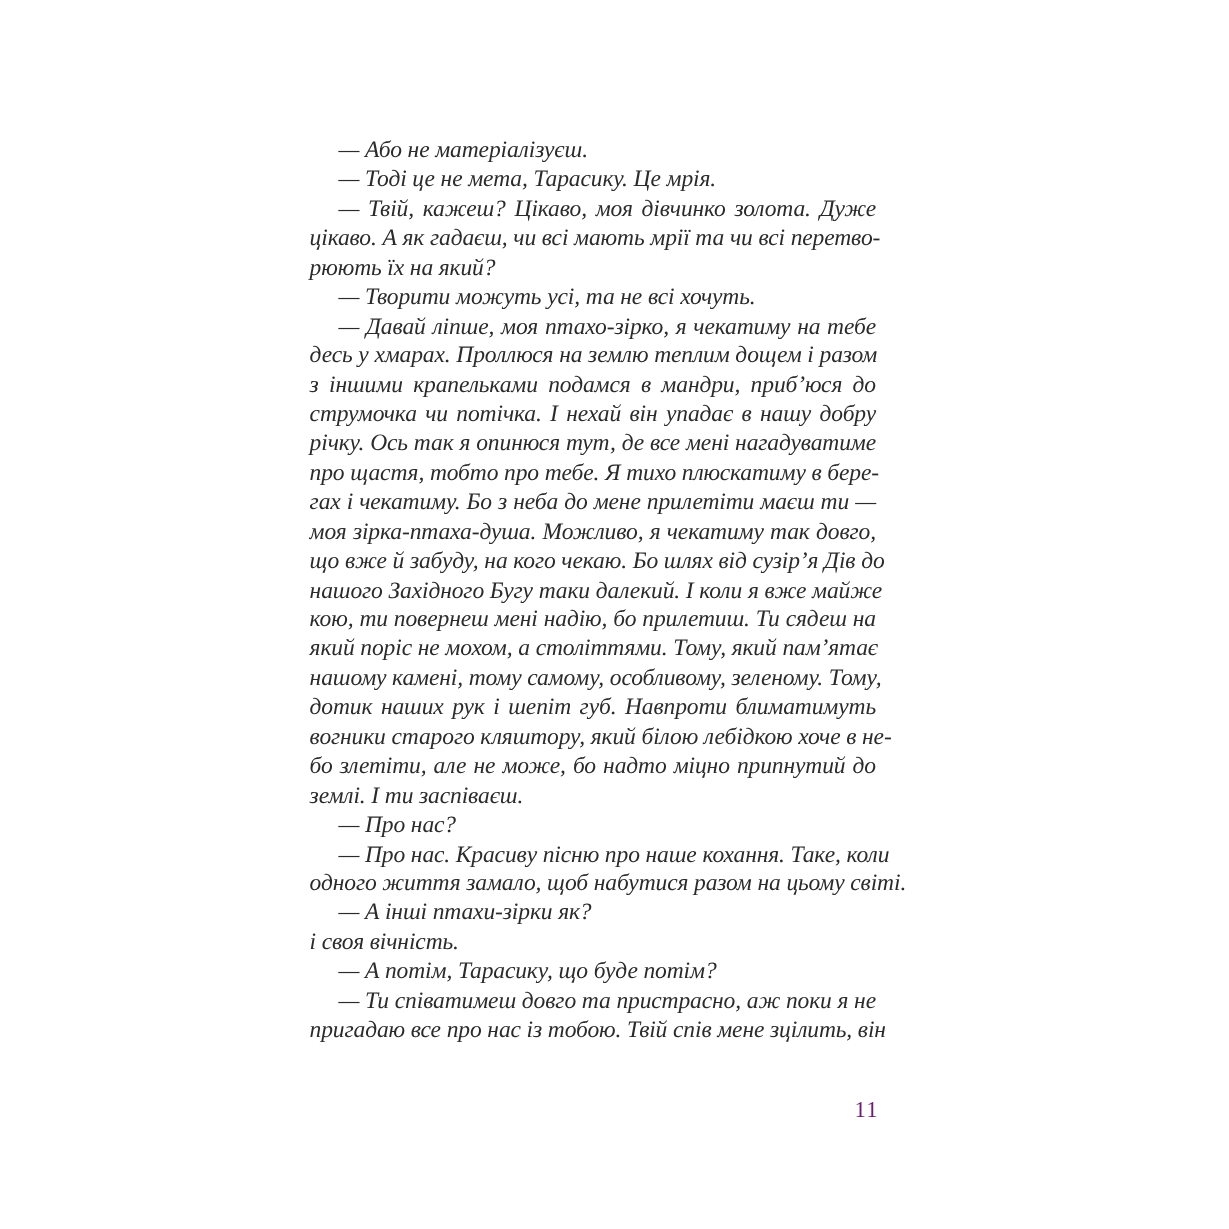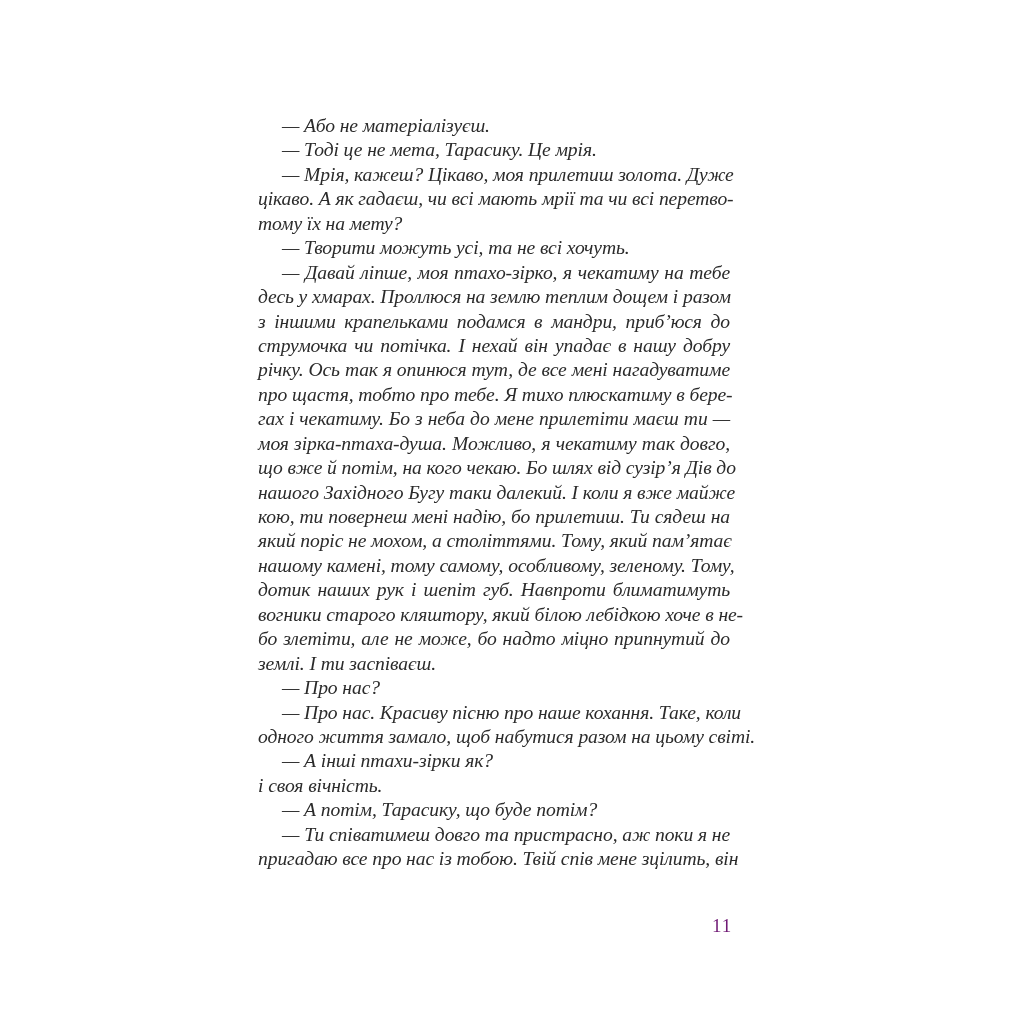"— Мрія, кажеш? Цікаво, моя" span.line { text: Мрія, кажеш? Цікаво, моя прилетиш -> Твій, кажеш? Цікаво, моя дівчинко }
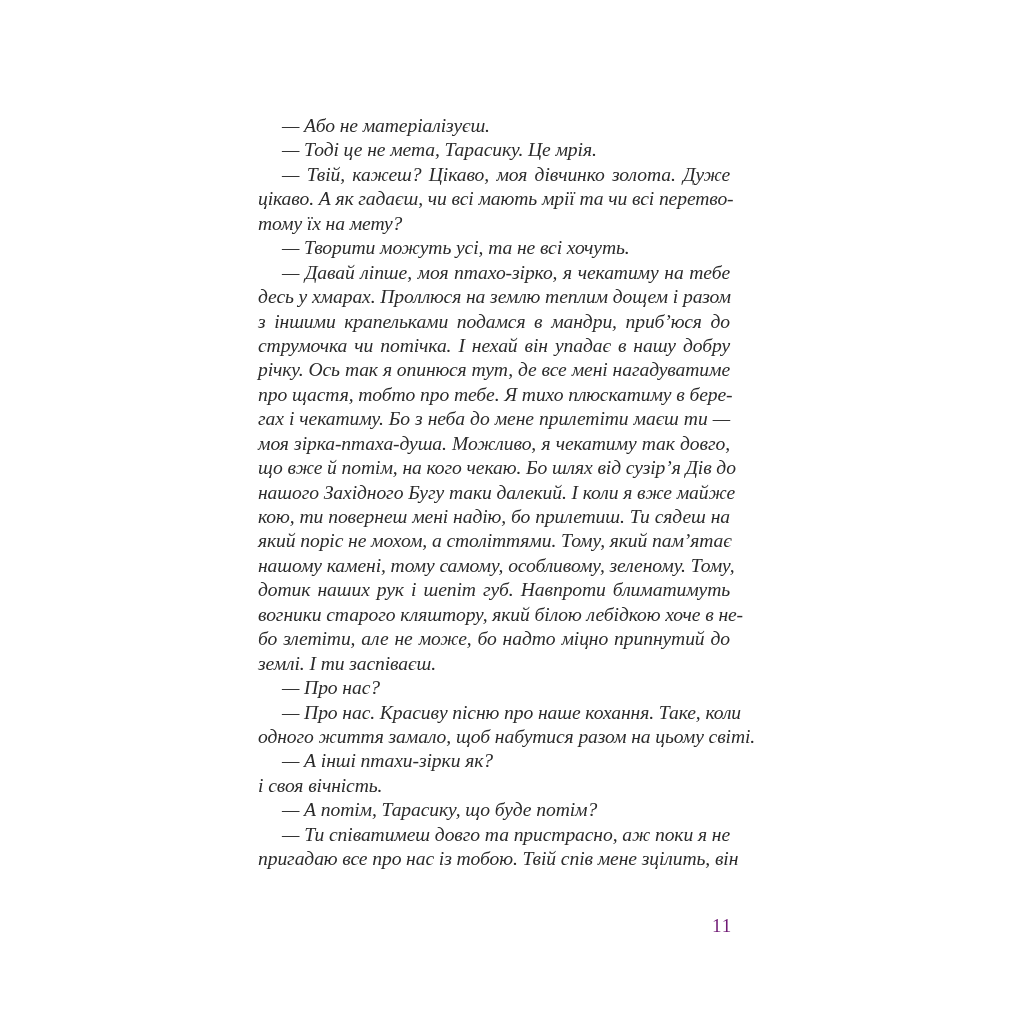"тому їх на мету?" span.line { text: тому їх на мету -> рюють їх на який }
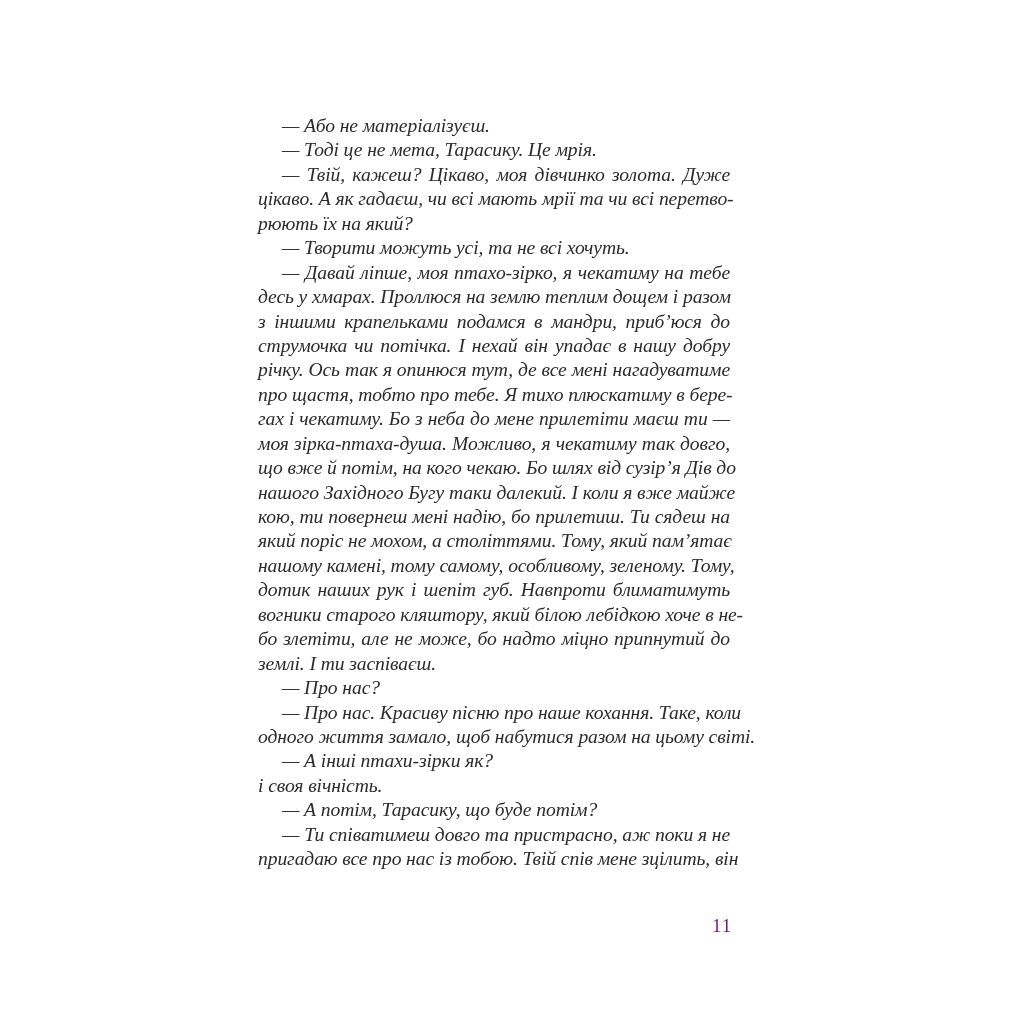"що вже й потім, на" span.line { text: потім -> забуду }
